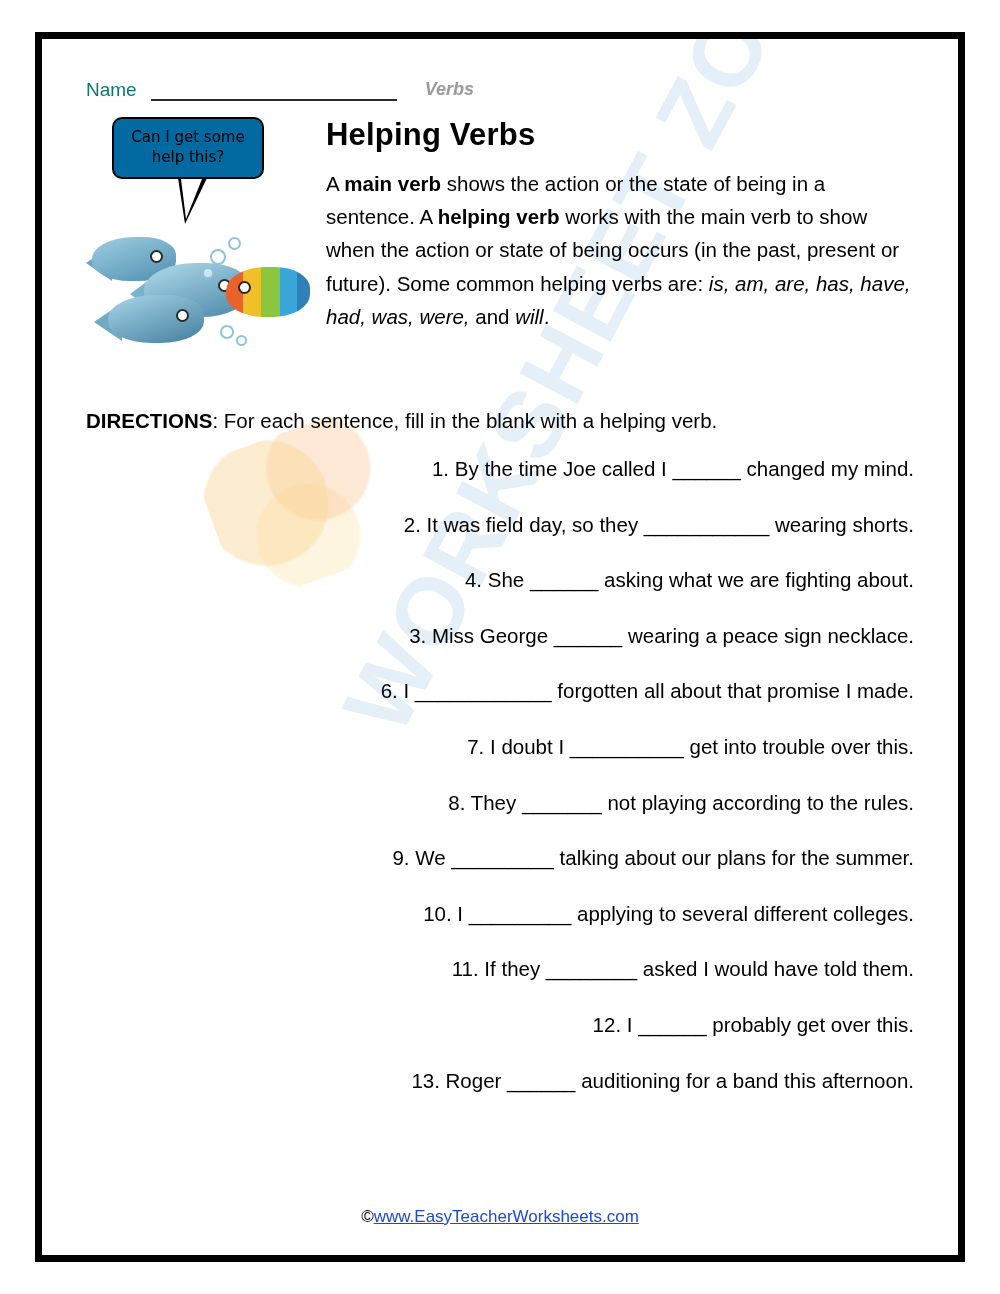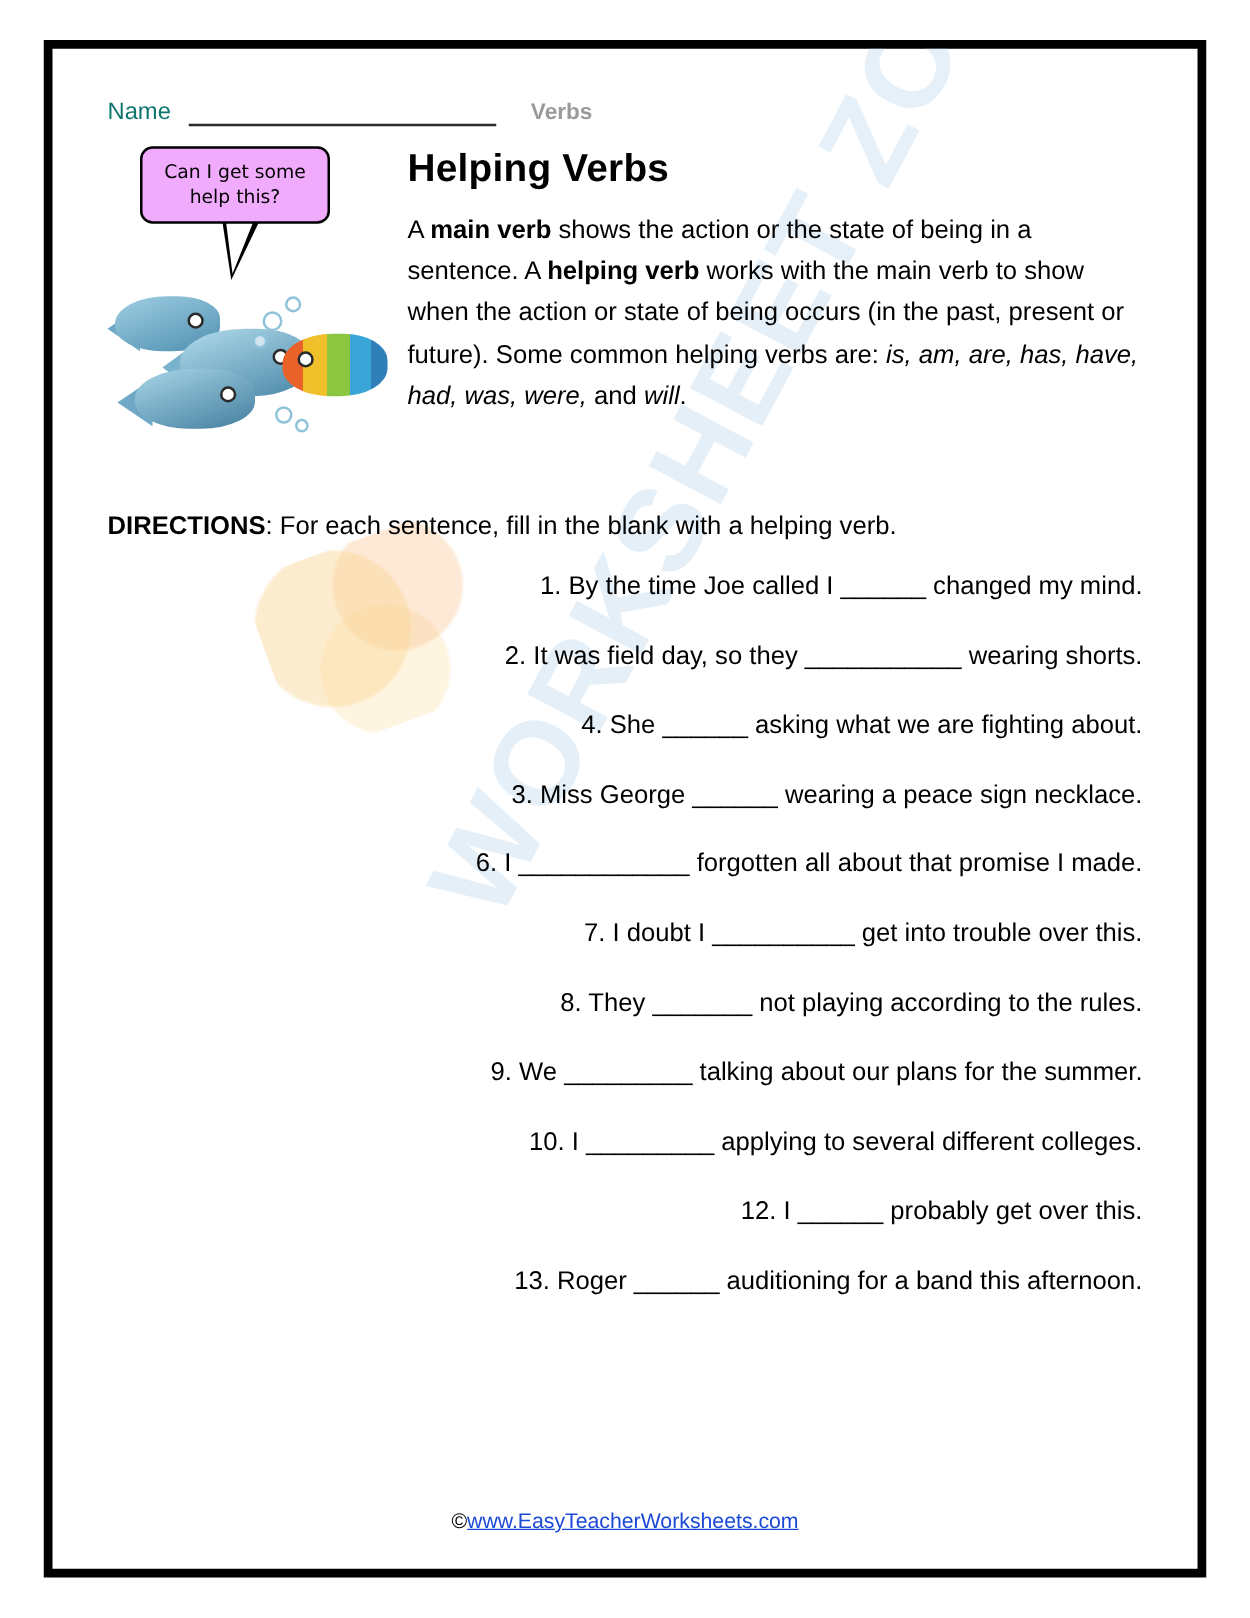"Verbs" .name-topic { font-style: none -> italic }
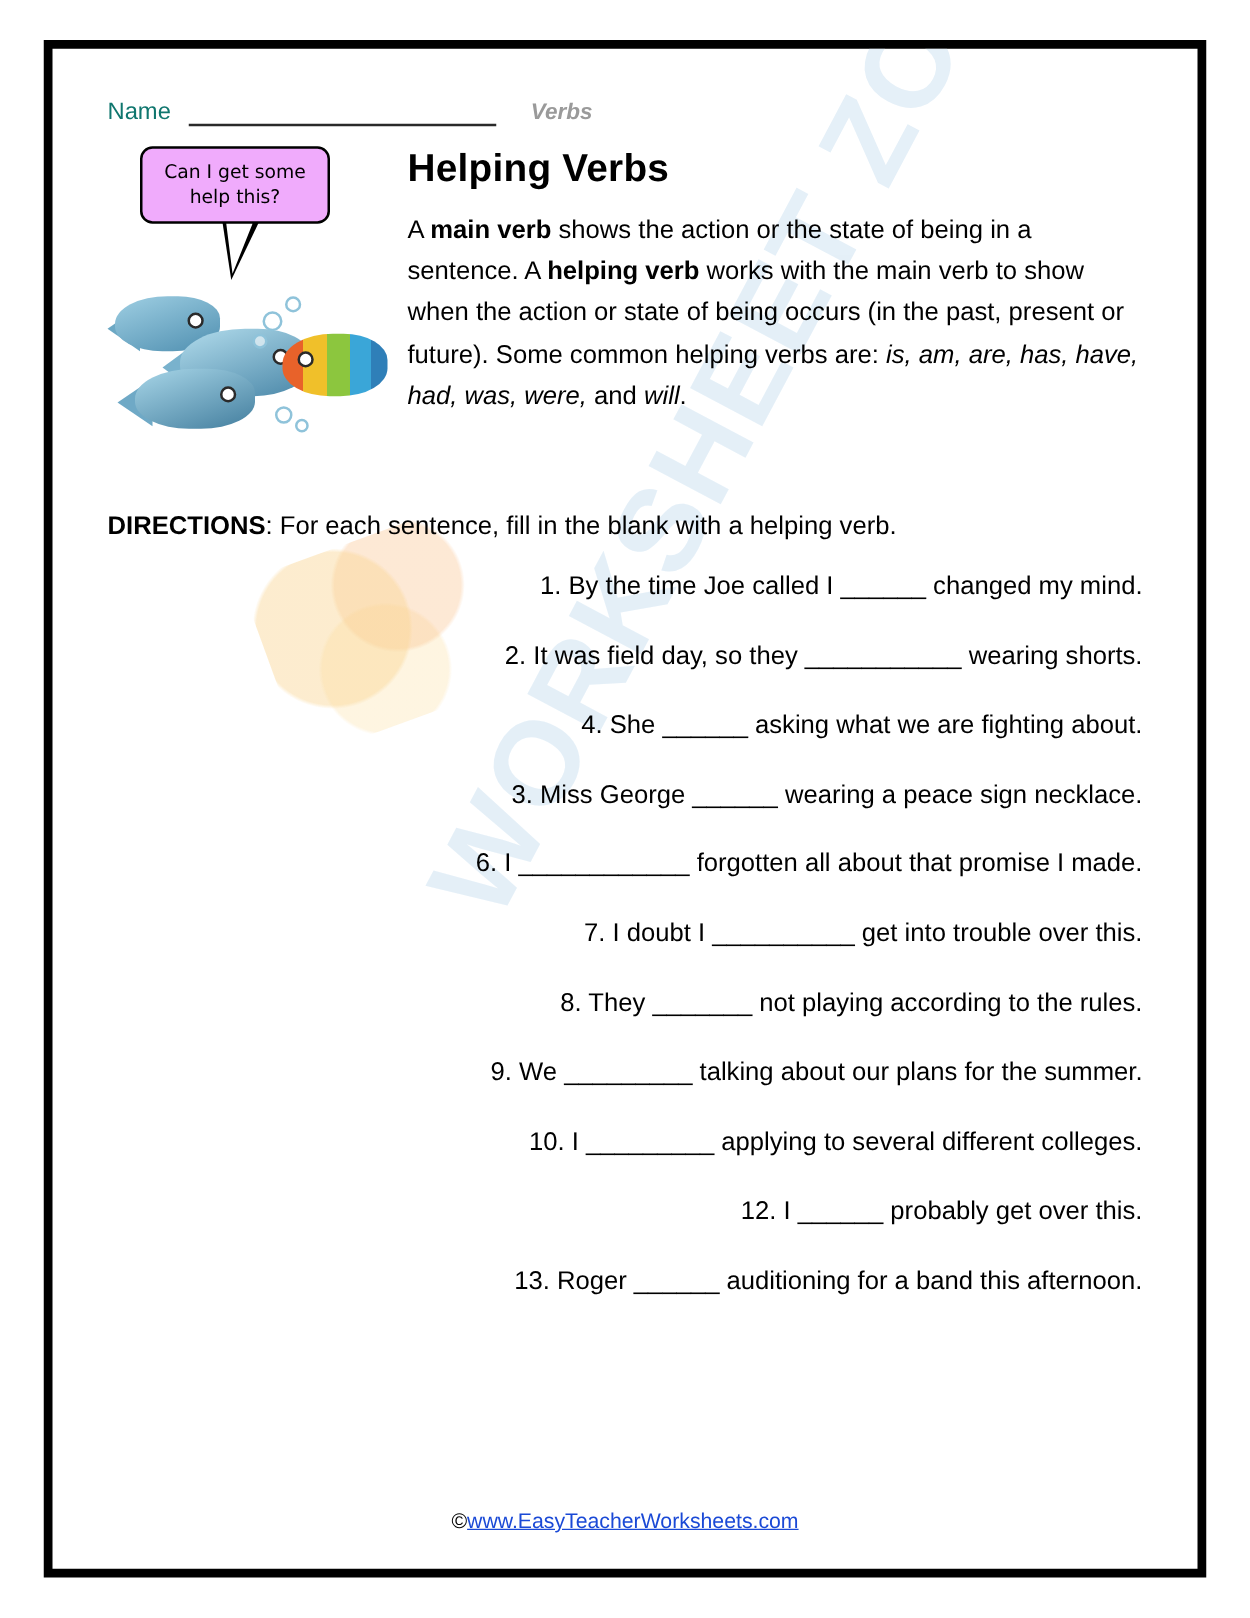"Can I get some" .bubble { background: #f0abfc -> #0369a1 }
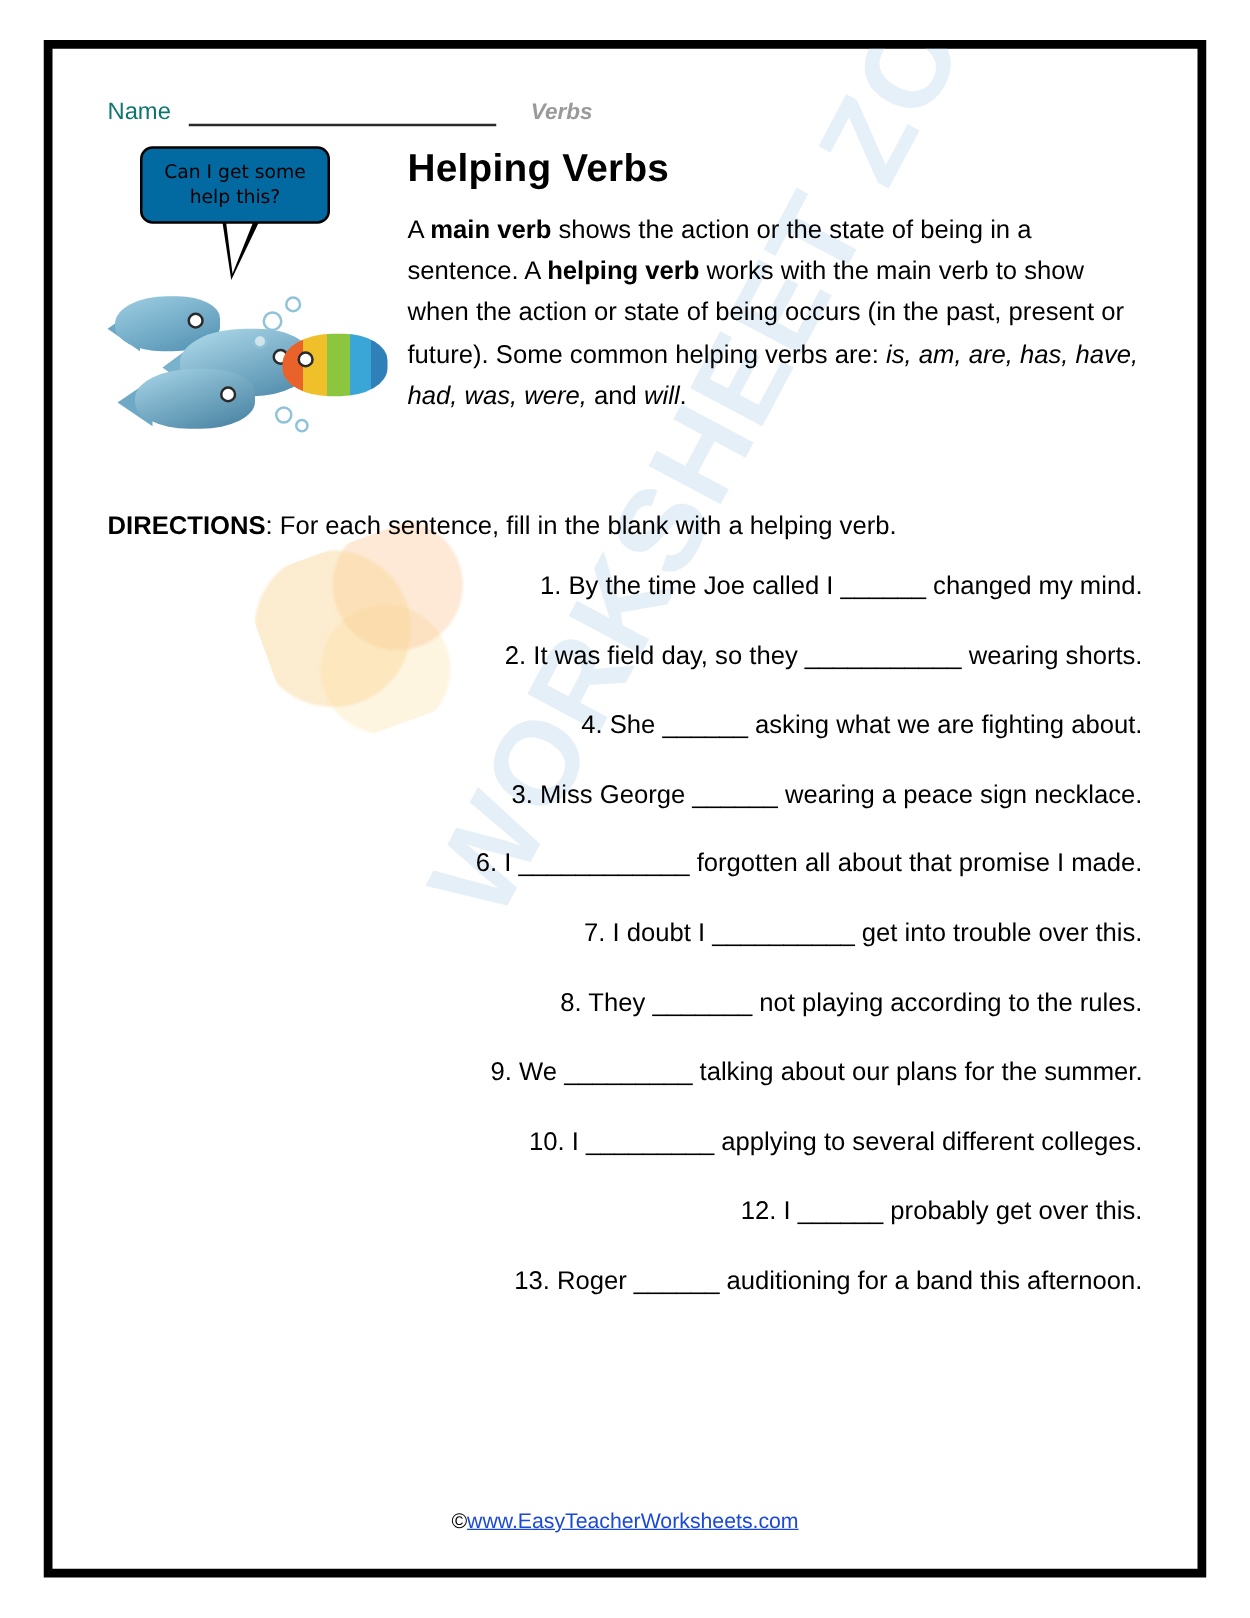"11. If they ________ asked" div.q { html: none -> <div>11. If they ________ asked I would have told them.</div> }
